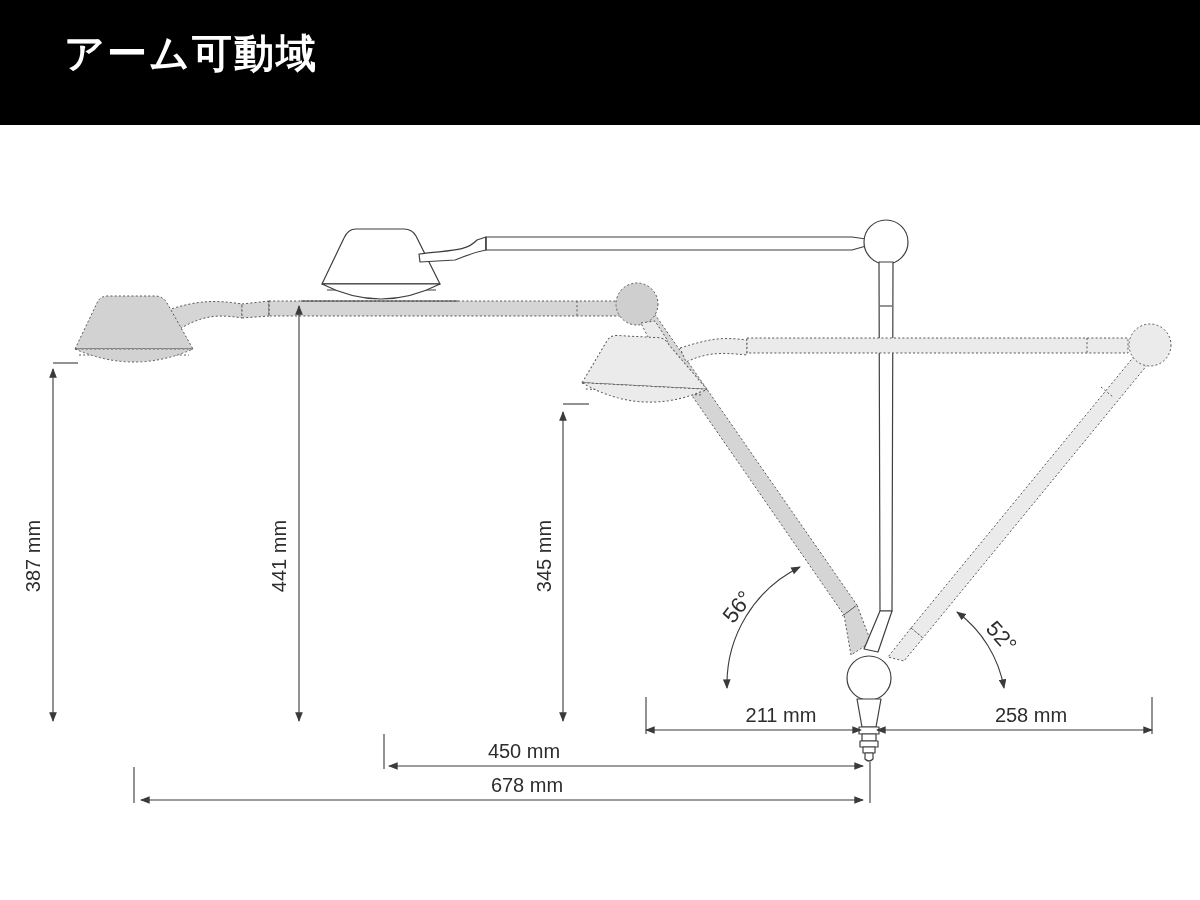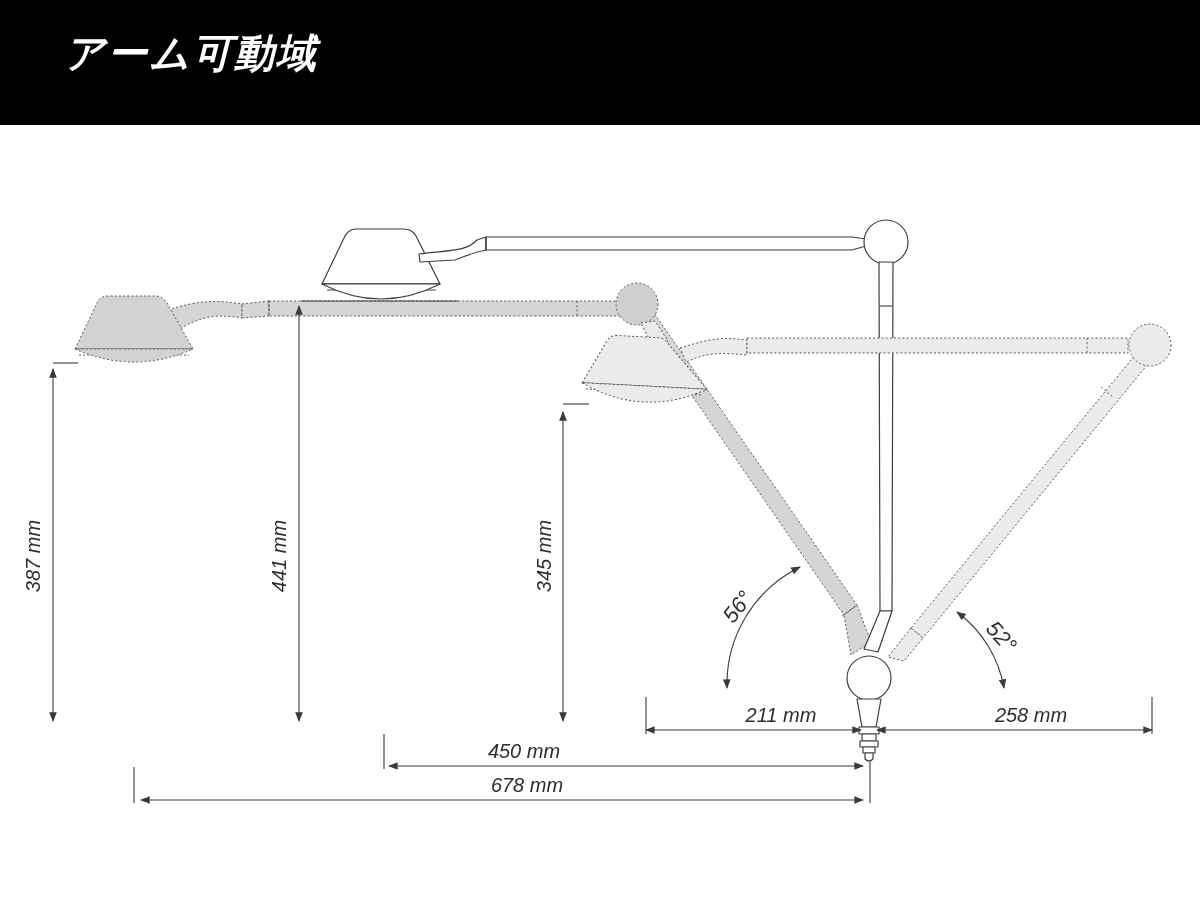"アーム可動域" #stage { font-style: italic -> none }
